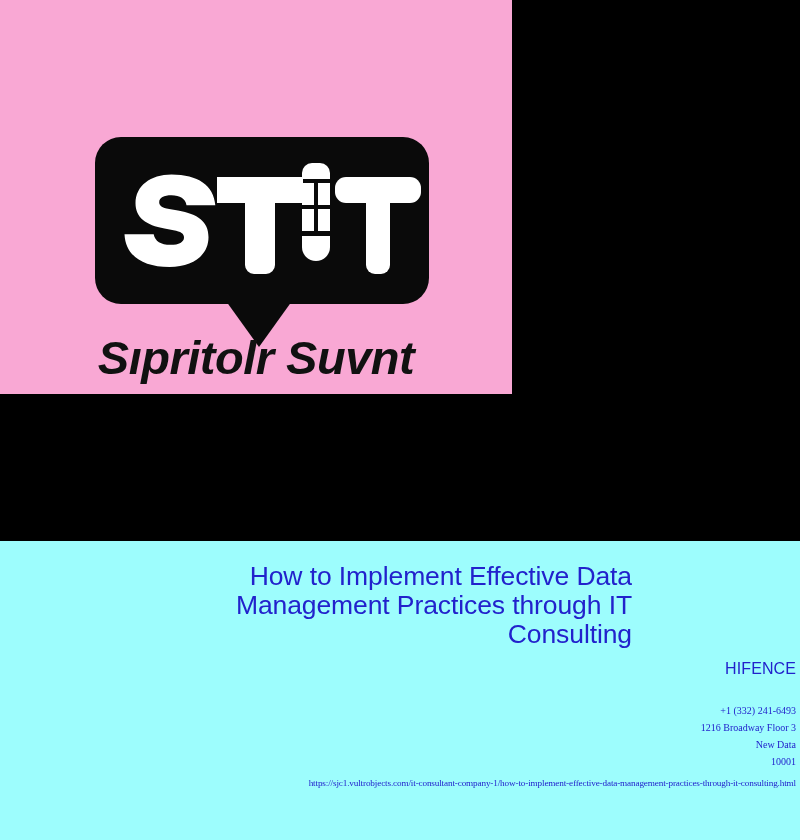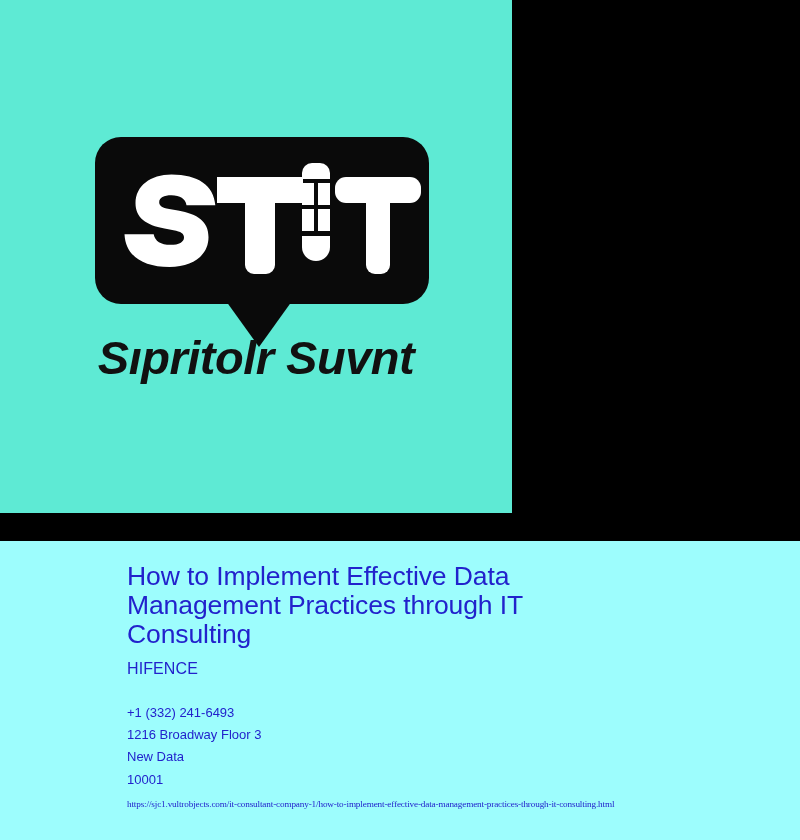"Sıpritolr Suvnt" #logo-card { background: #5eead4 -> #f9a8d4; height: 513px -> 394px }
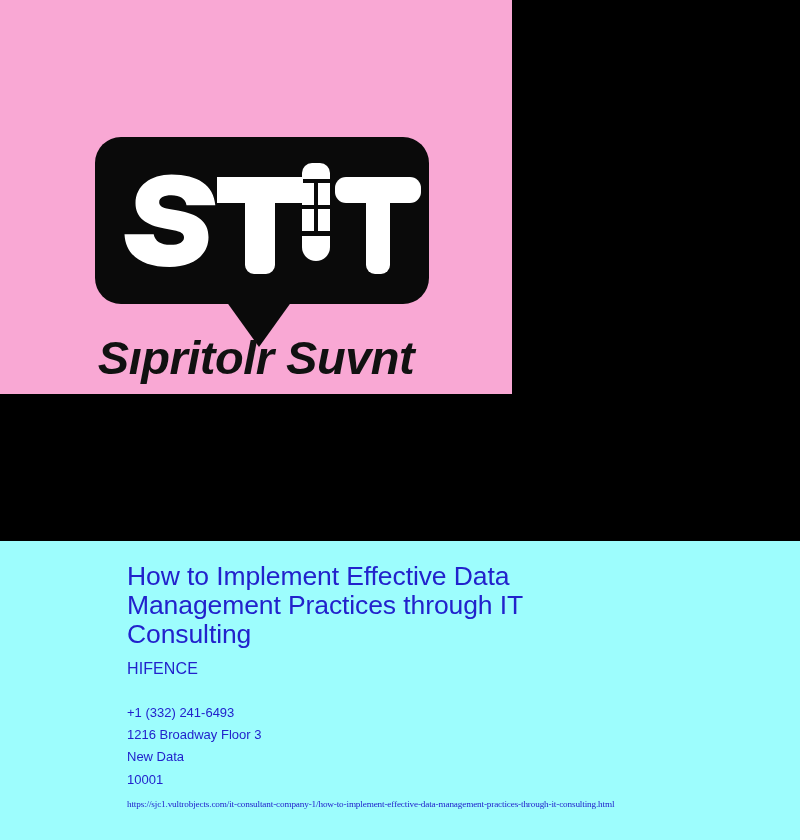"How to Implement Effective Data" #info-panel { text-align: none -> right }
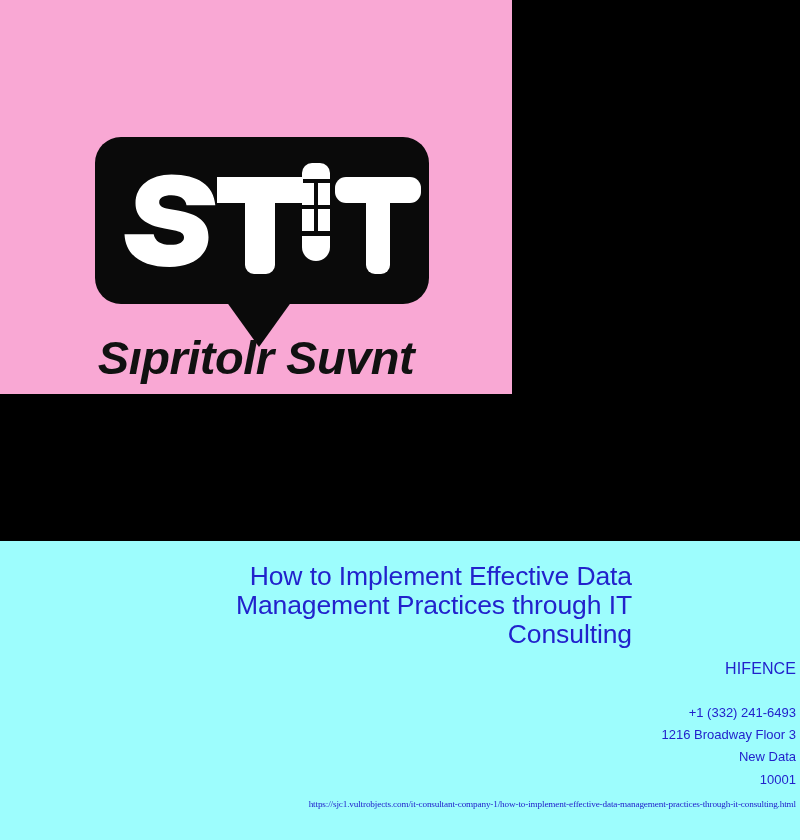"+1 (332) 241-6493" .contact-line { font-family: Liberation Sans, sans-serif -> Liberation Serif, serif; font-size: 13px -> 10px }
